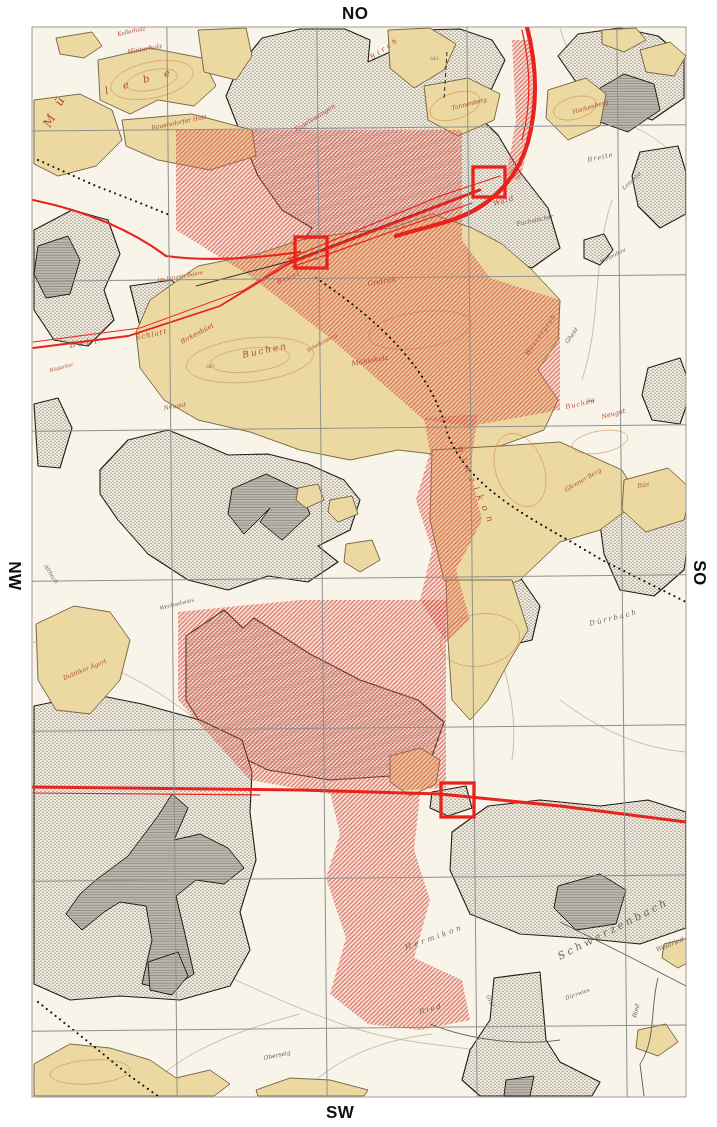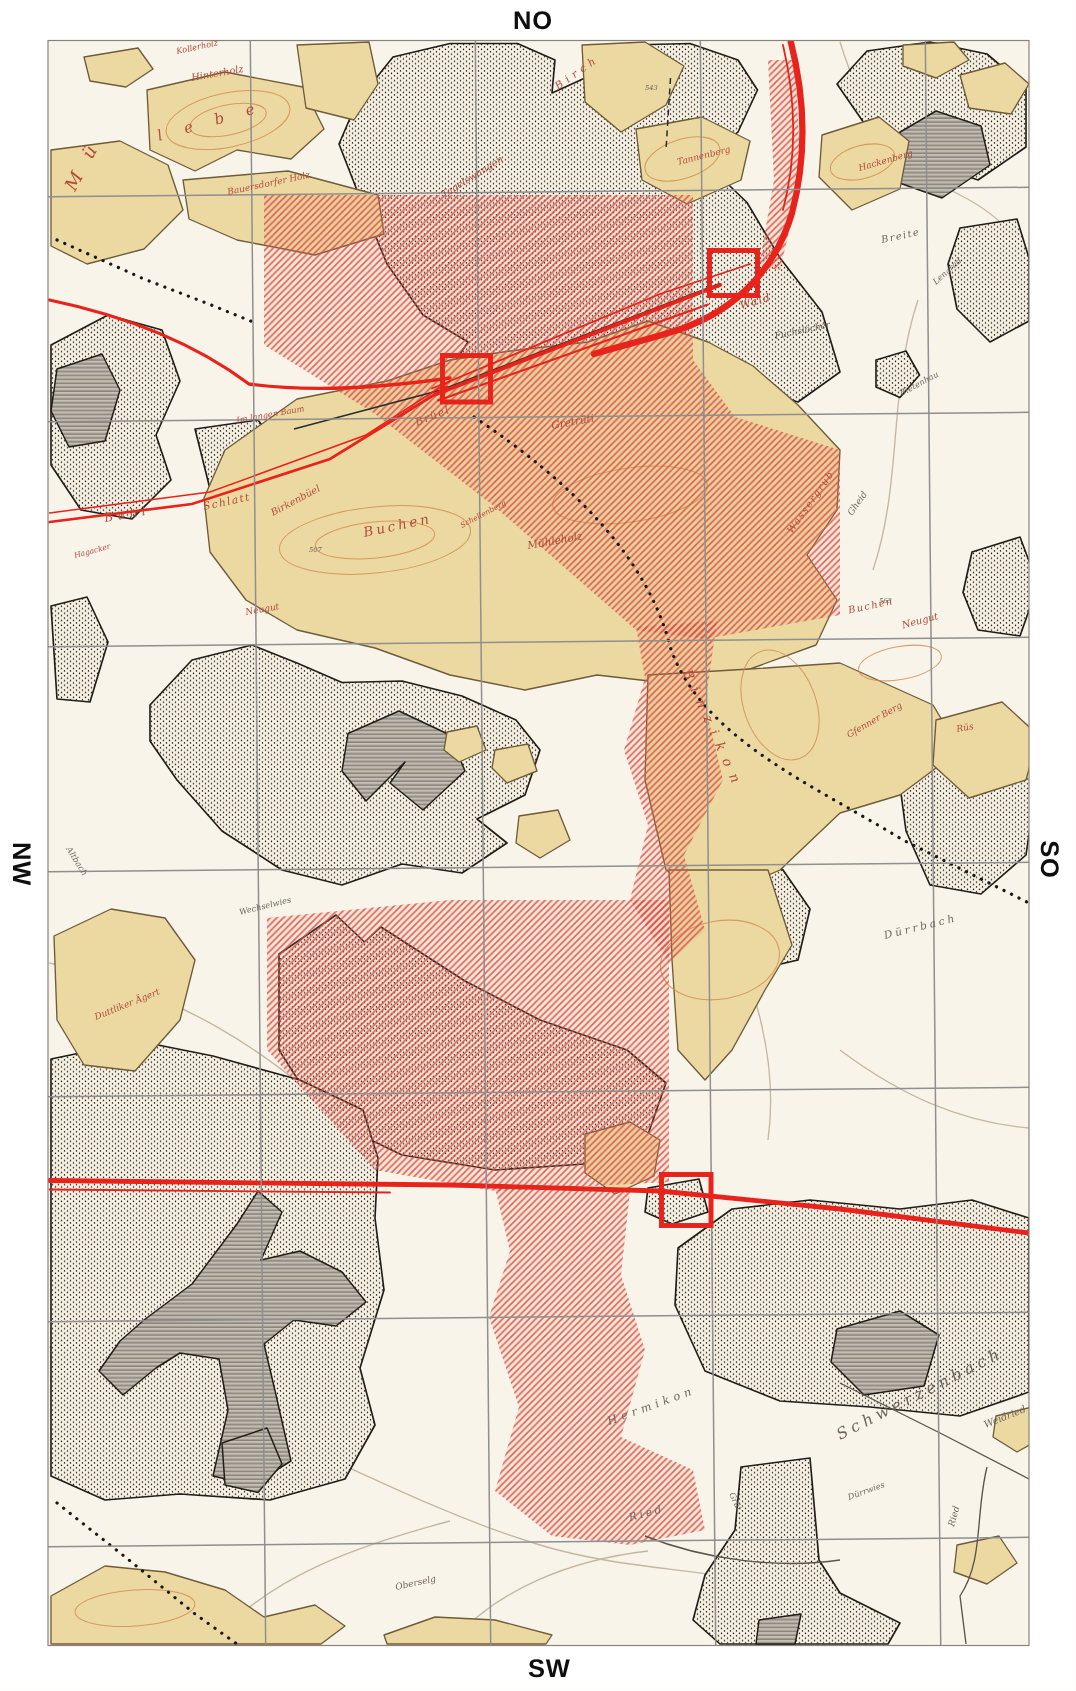"SW" .compass.bottom { left: 352px -> 326px }
